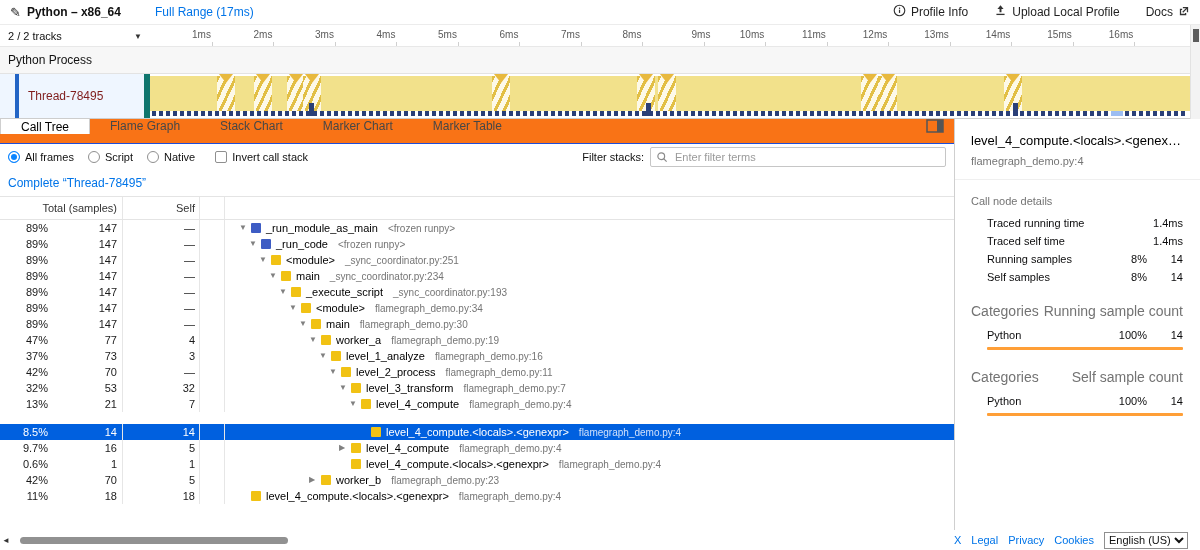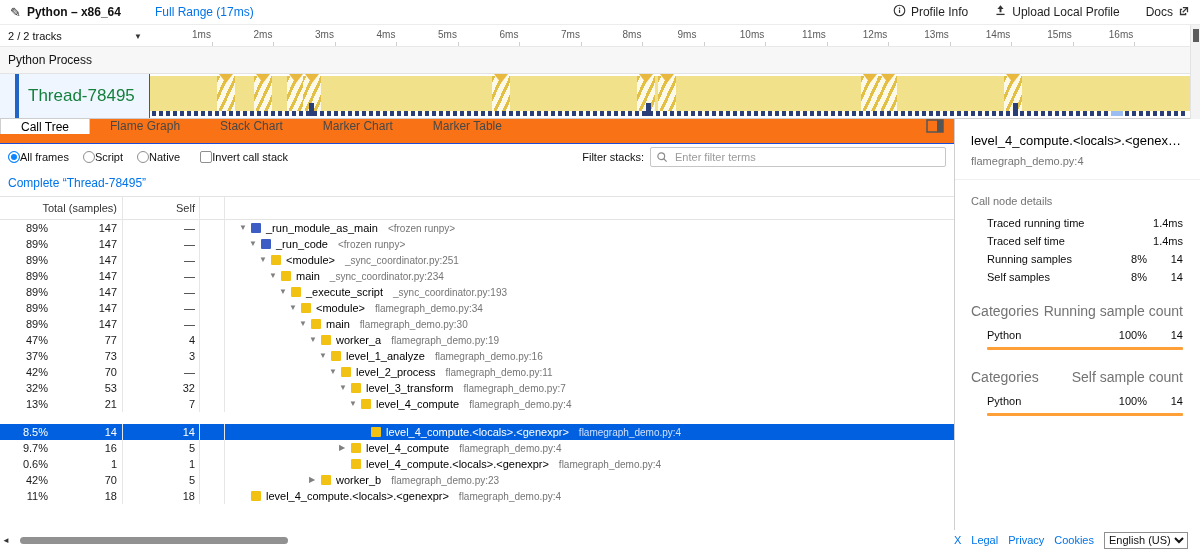"9ms" span.tick-label { left: 547px -> 561px }
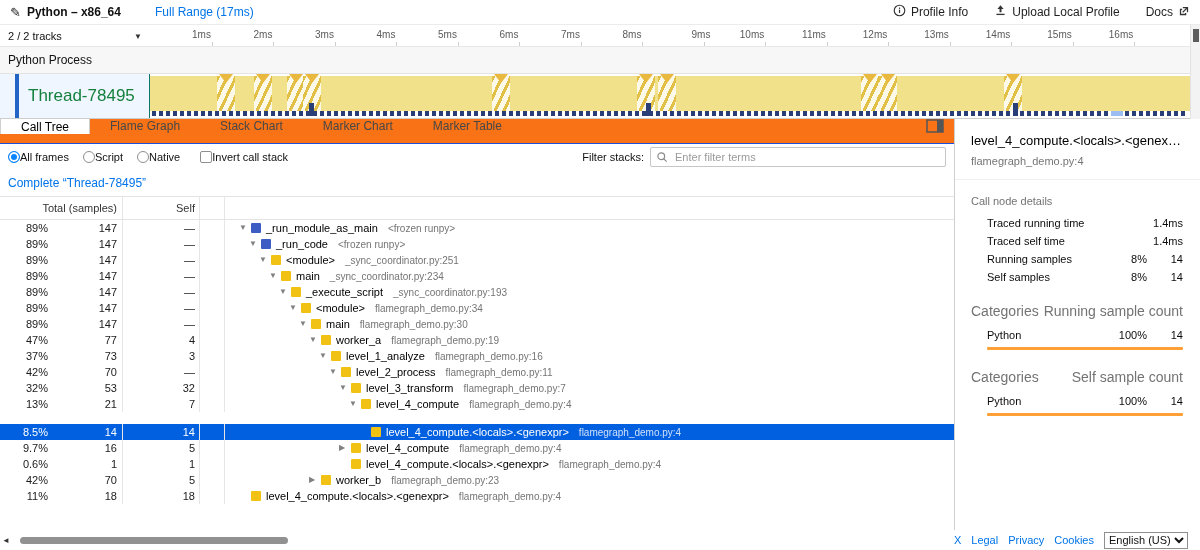"Thread-78495" .thread-label { border-right: 1px solid #0f766e -> 6px solid #0f766e; color: #15803d -> #7f1d1d; font-size: 17px -> 12px }
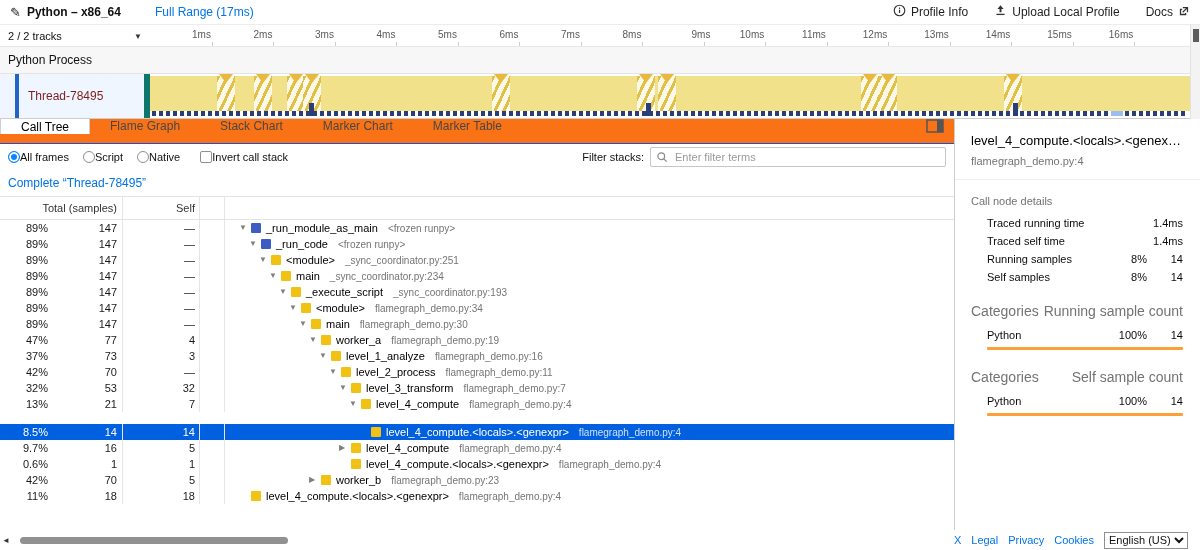"All frames" .radio-wrap,.check-wrap { gap: none -> 5px }
